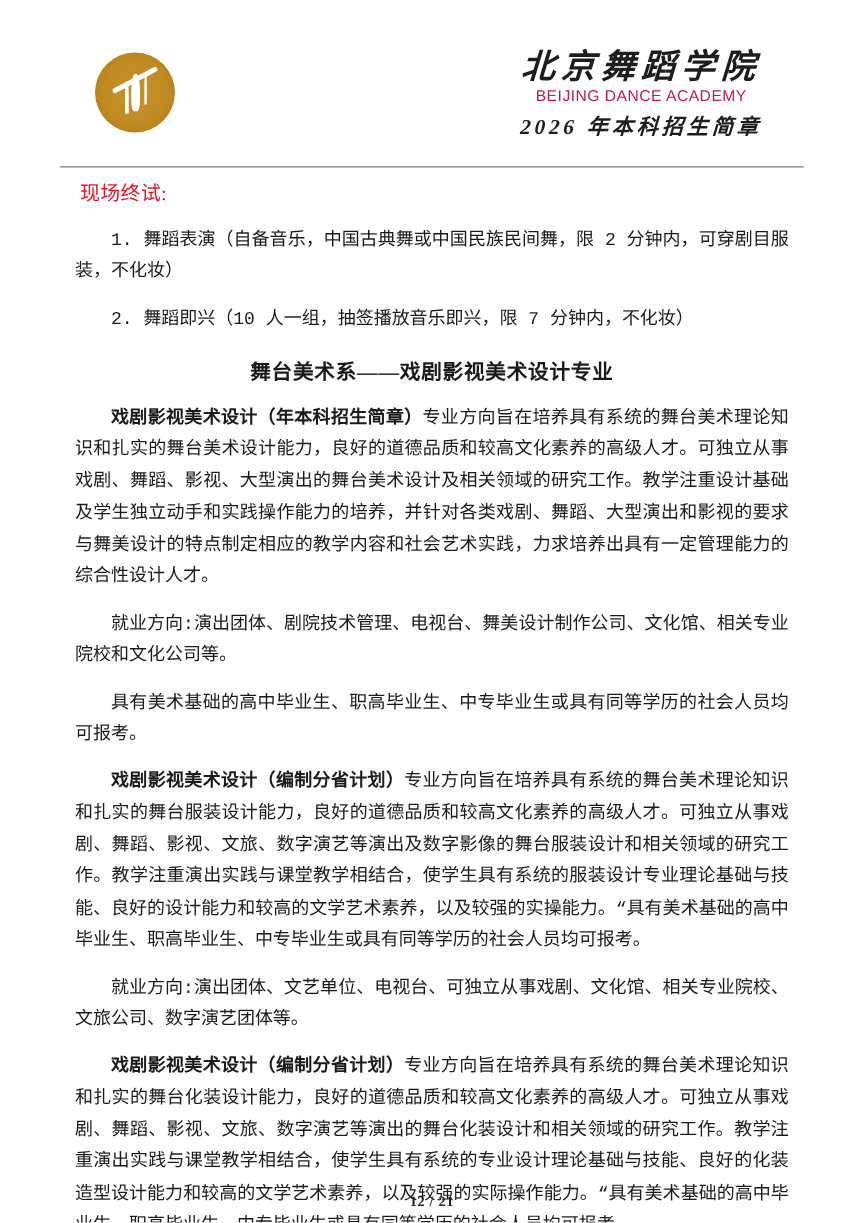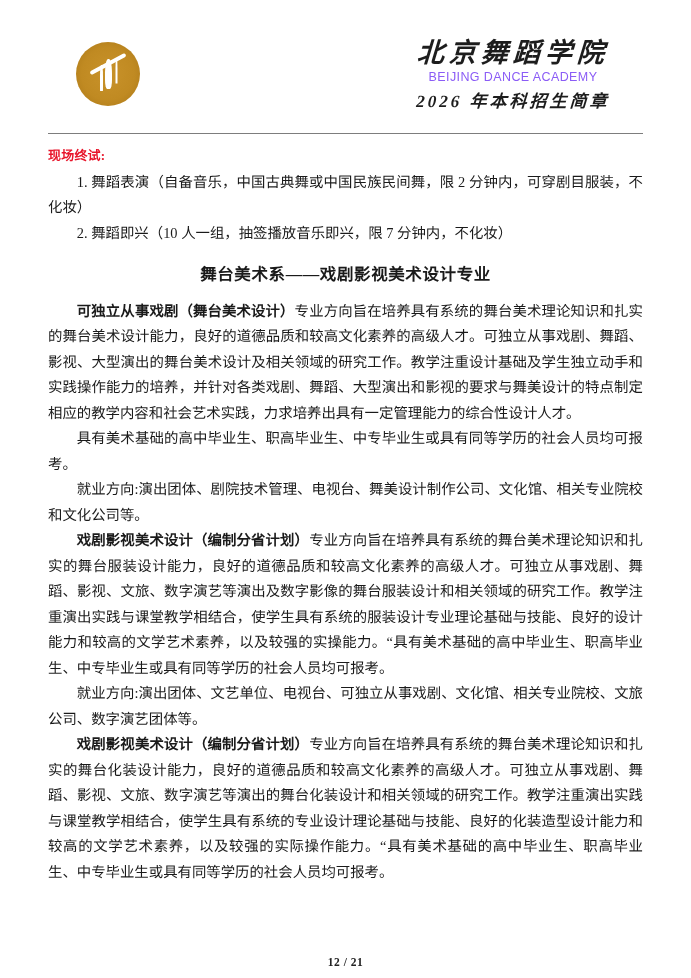"BEIJING DANCE ACADEMY" .en-title { color: #8b5cf6 -> #be185d }
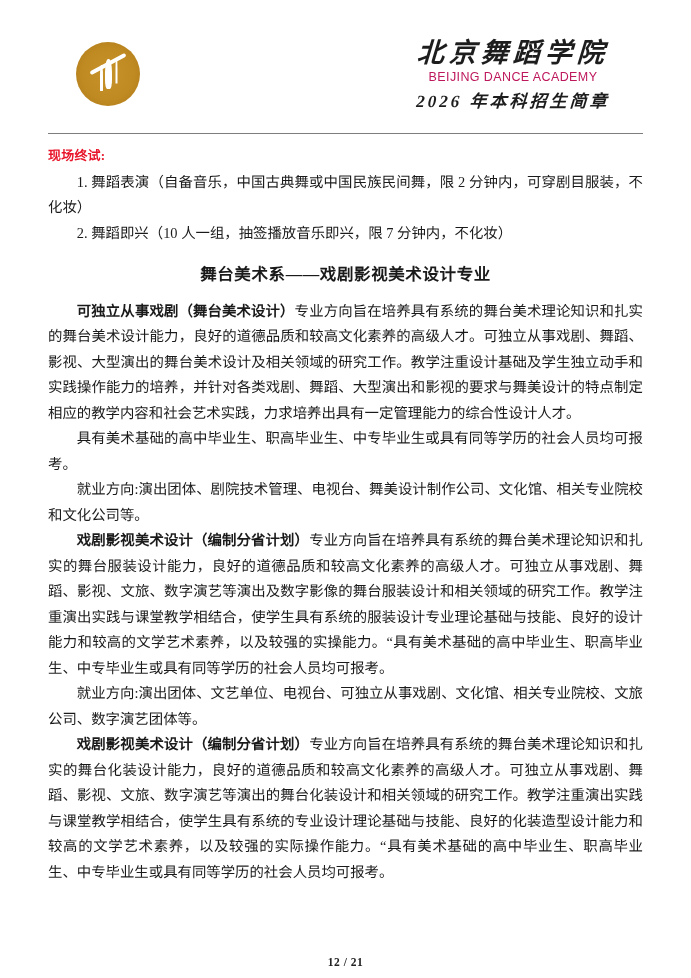"现场终试:" .red-heading { font-size: 13px -> 16px; font-weight: bold -> normal; margin: 0 0 1px 0 -> 0 0 1px 16px }
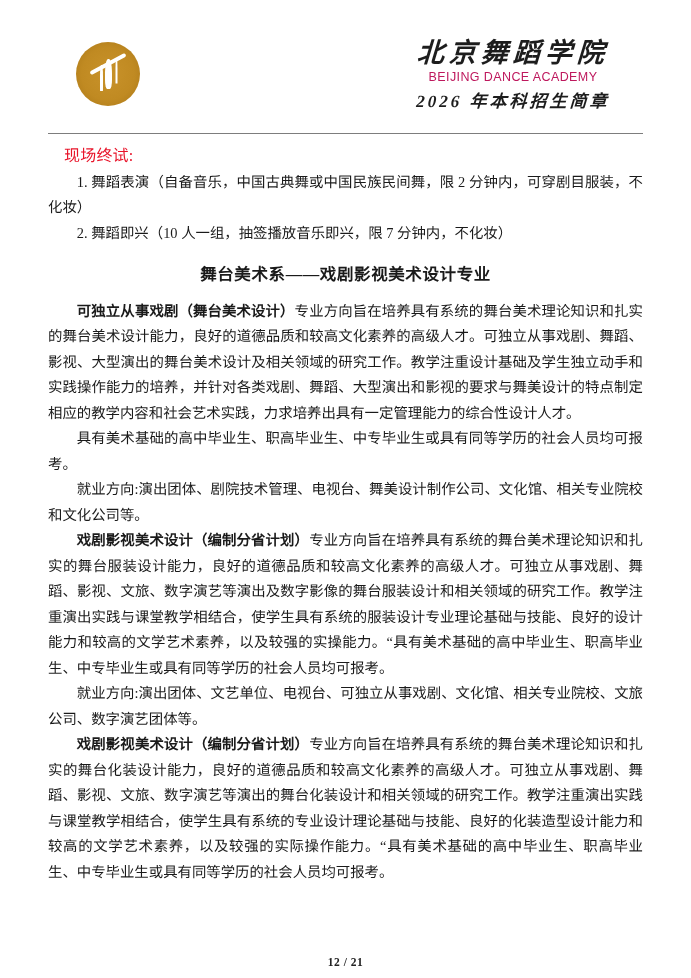"1. 舞蹈表演（自备音乐，中国古典舞或中国民族民间舞，限 2" p.para { font-family: none -> Liberation Mono, monospace; margin: 0 -> 12px }
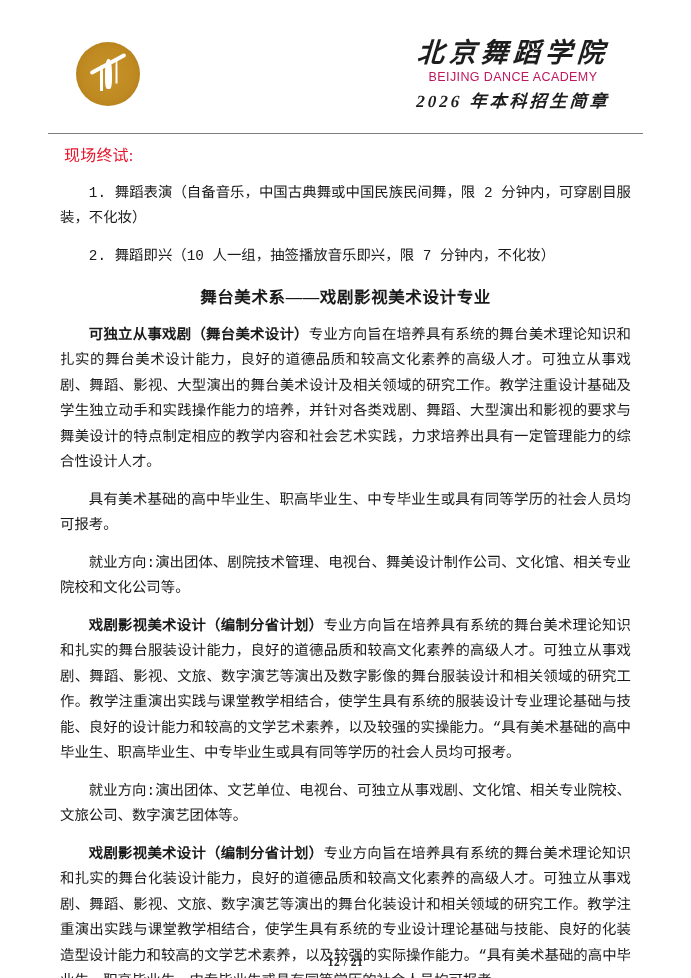"可独立从事戏剧（舞台美术设计）" b { text: 可独立从事戏剧（舞台美术设计 -> 戏剧影视美术设计（年本科招生简章 }
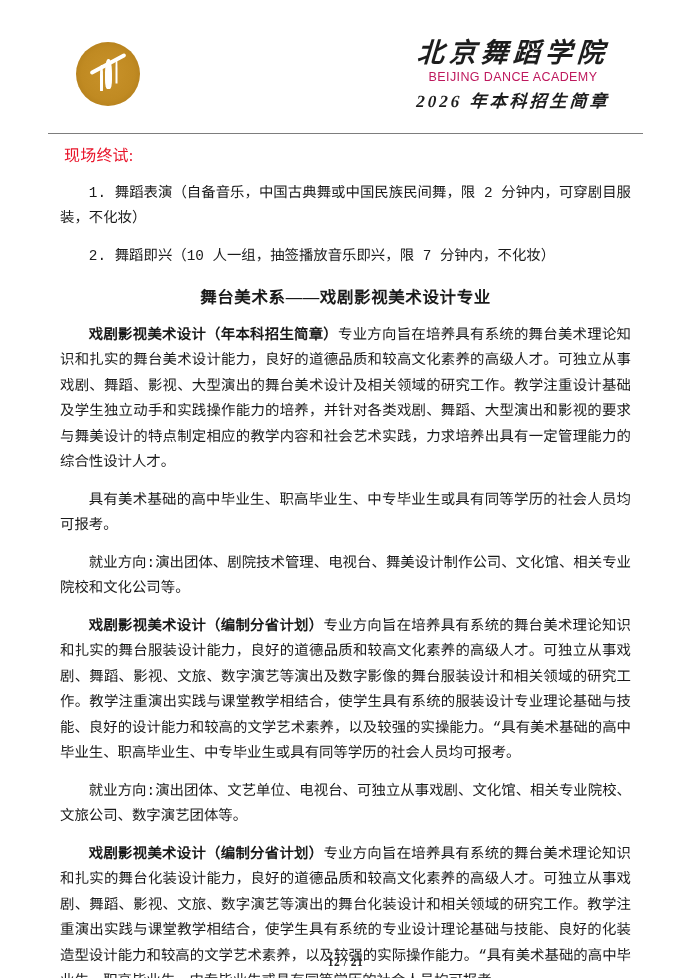"具有美术基础的高中毕业生、职高毕业生、中专毕业生或具有同等学历的社会人员均可报考" p.para { order: before "就业方向:演出团体、剧院技术管理、电视台、舞美设计制作公司、文化馆、相关专业院校" -> after "就业方向:演出团体、剧院技术管理、电视台、舞美设计制作公司、文化馆、相关专业院校" }
